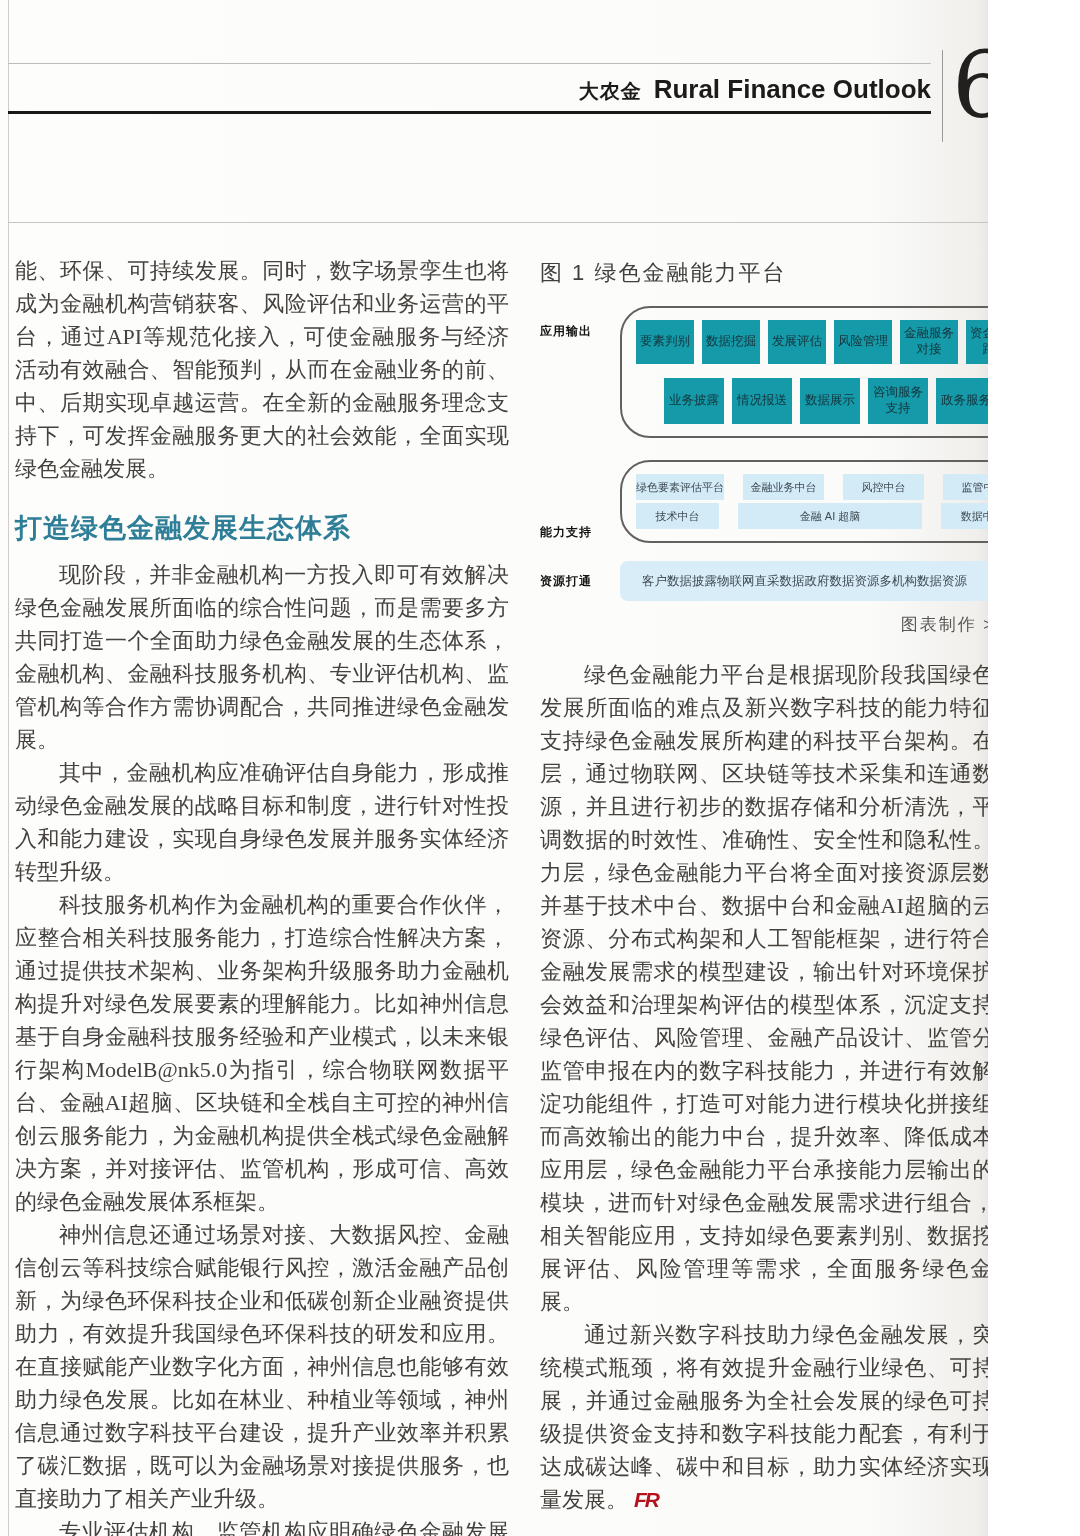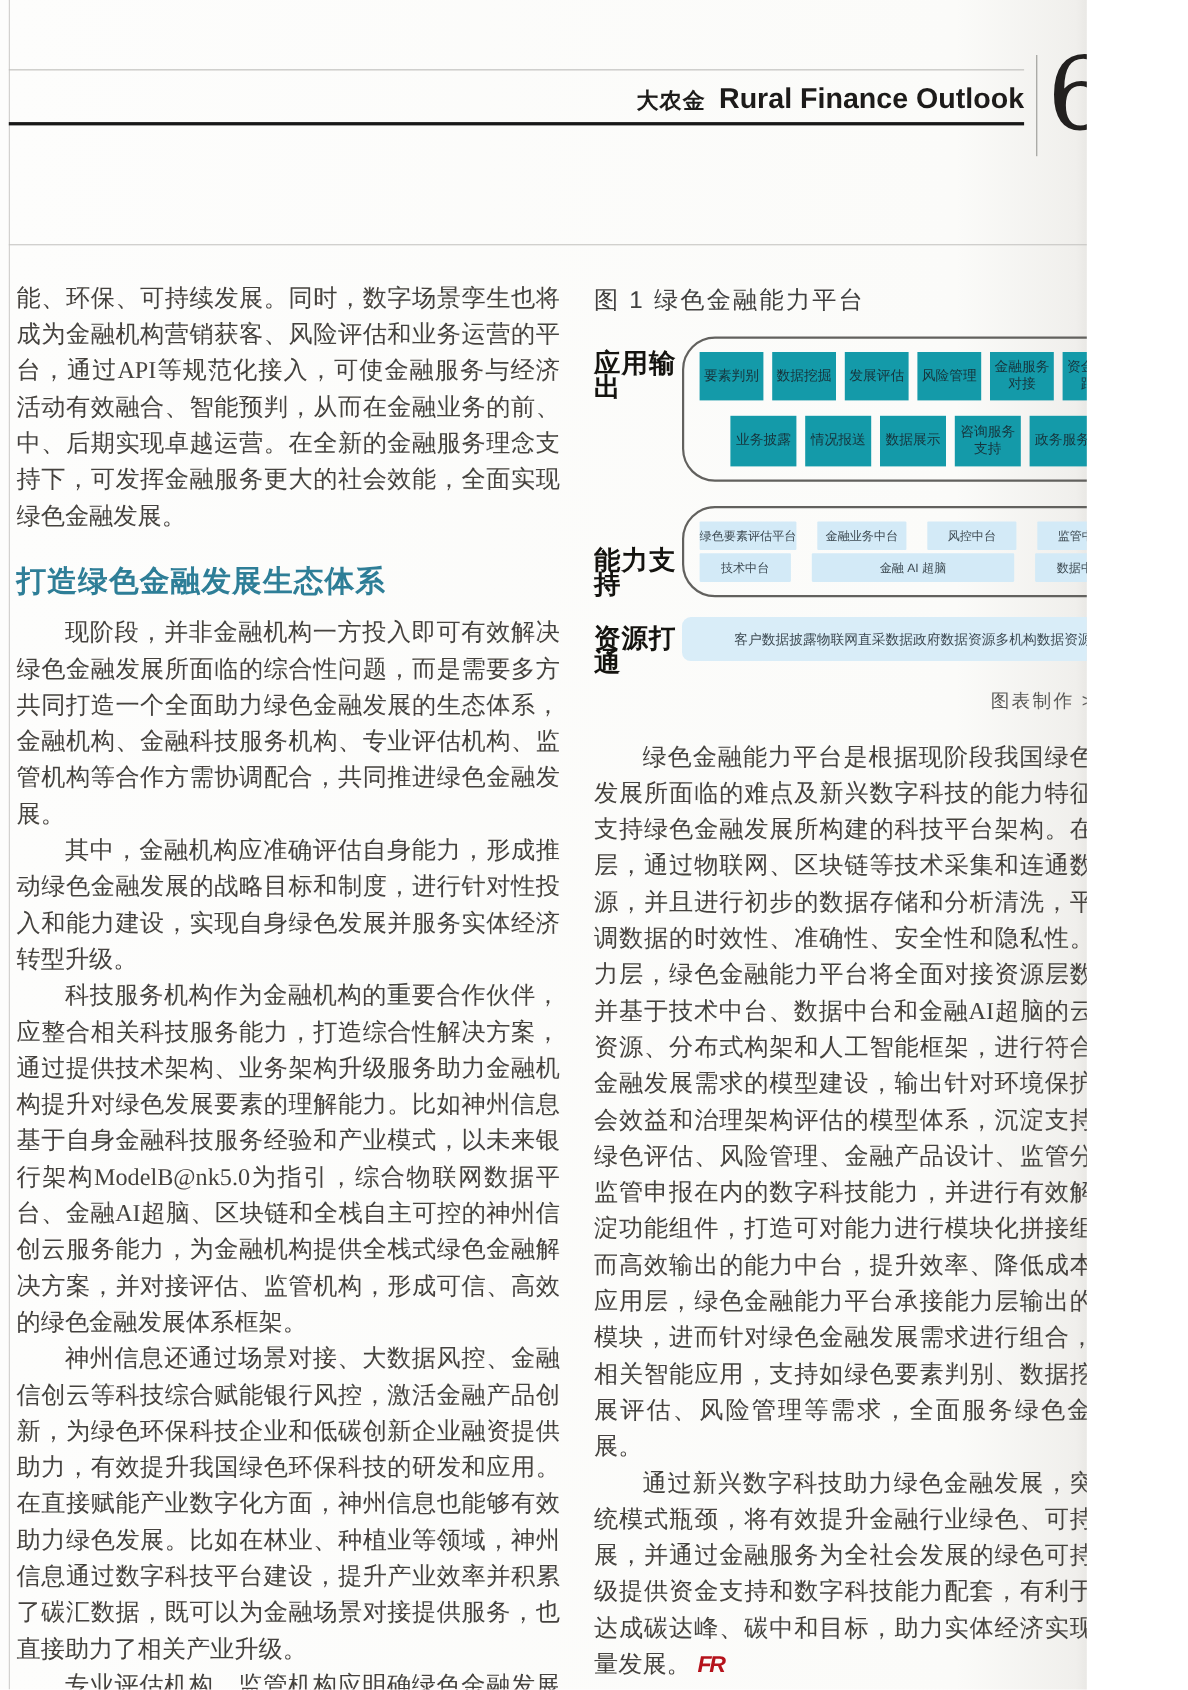"应用输出" .diag-label { font-size: 24px -> 12px }
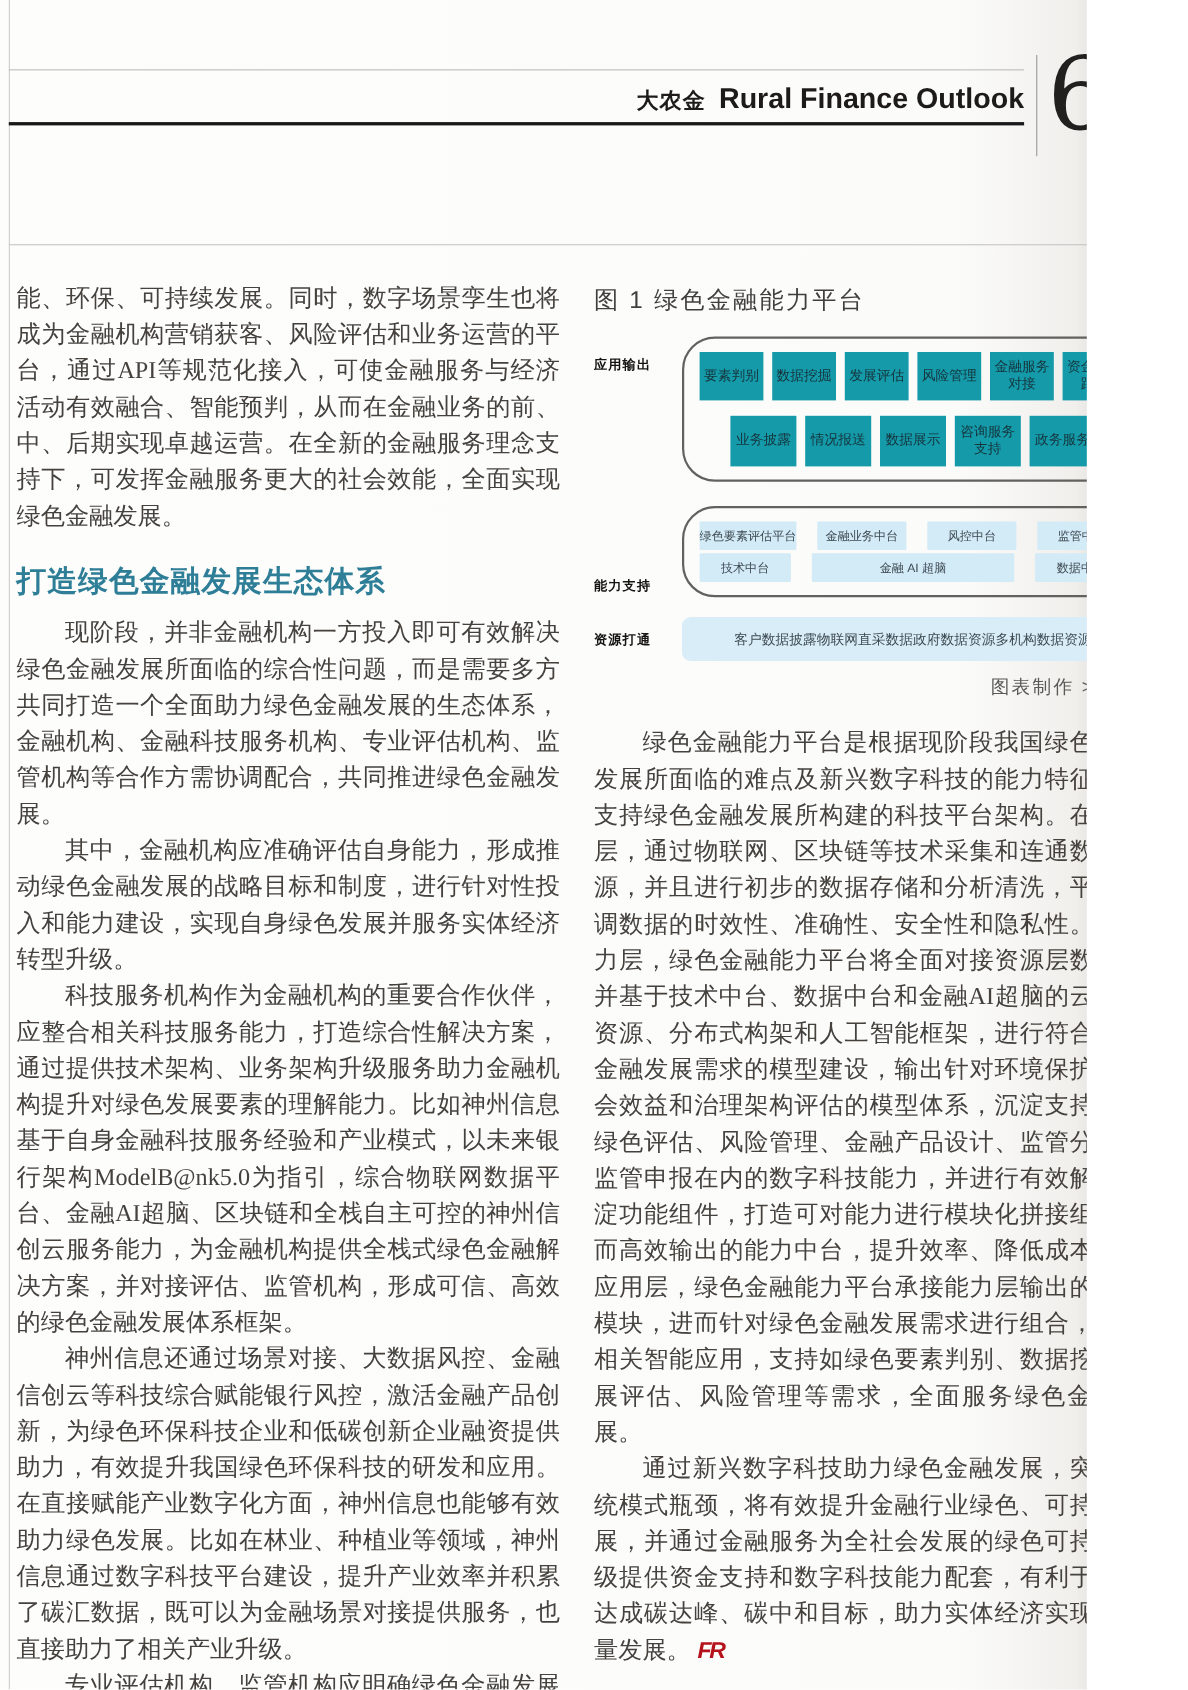"客户数据披露" .resource-bar { justify-content: center -> flex-start }
